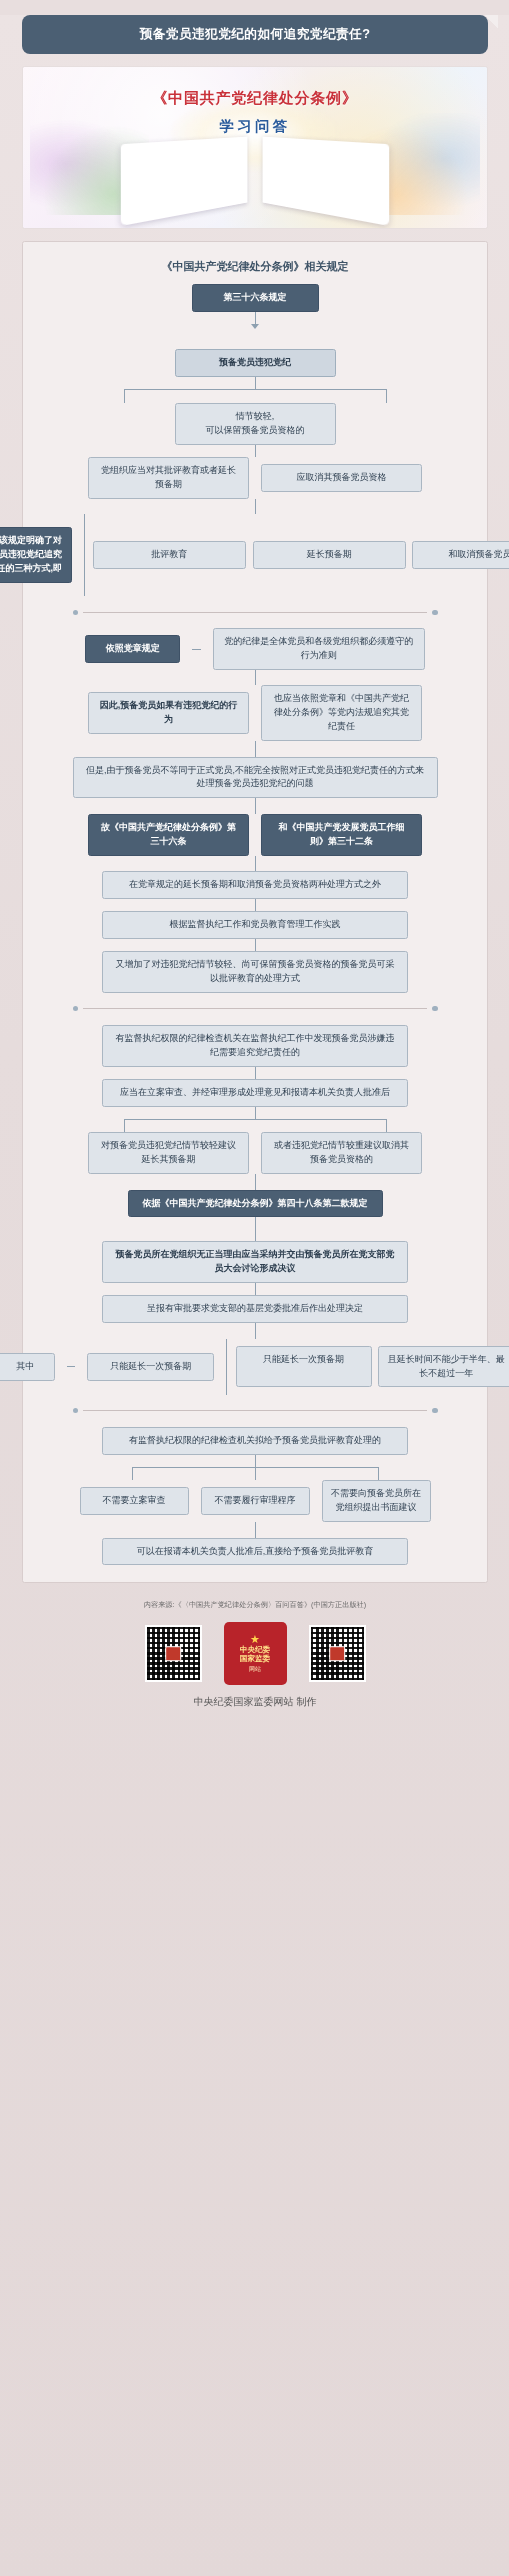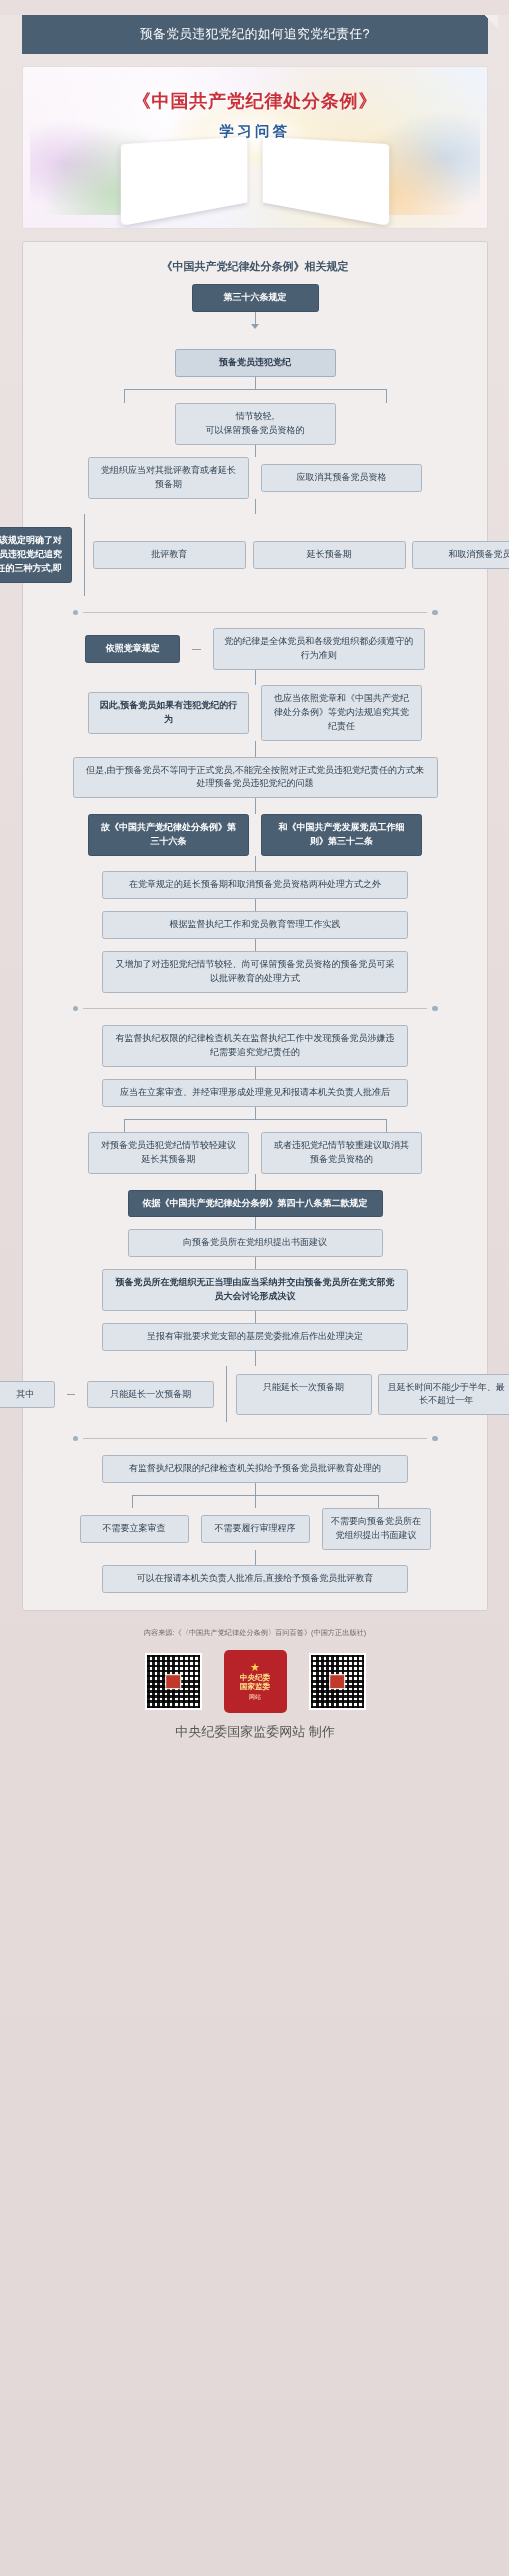"预备党员违犯党纪的如何追究党纪责任?" .header-bar { border-radius: 0 -> 8px; font-weight: normal -> bold }
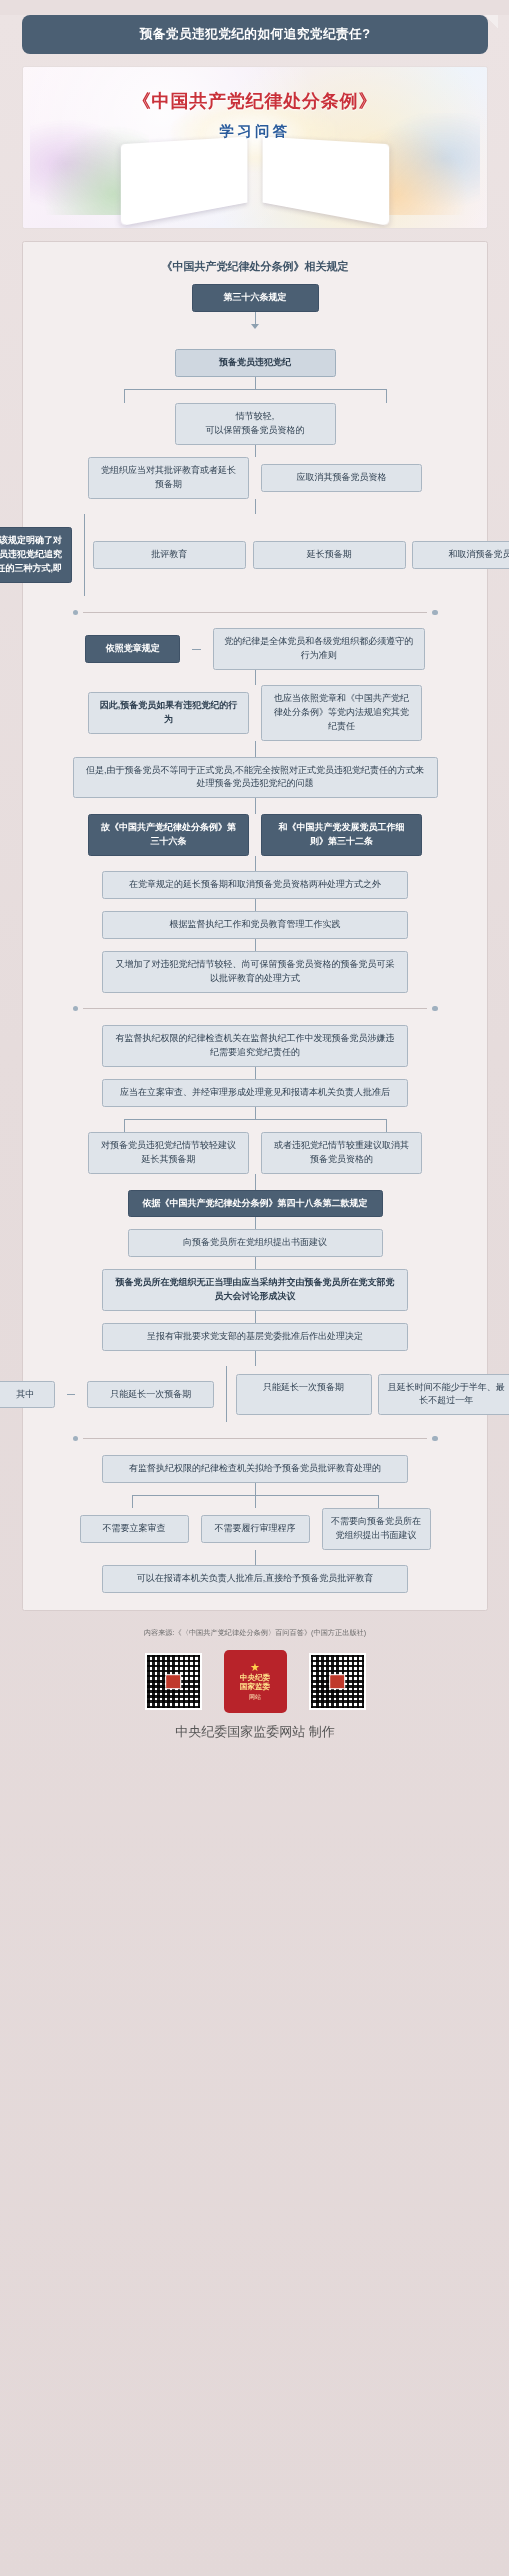"《中国共产党纪律处分条例》" .hero-title .l1 { font-size: 18px -> 15px }
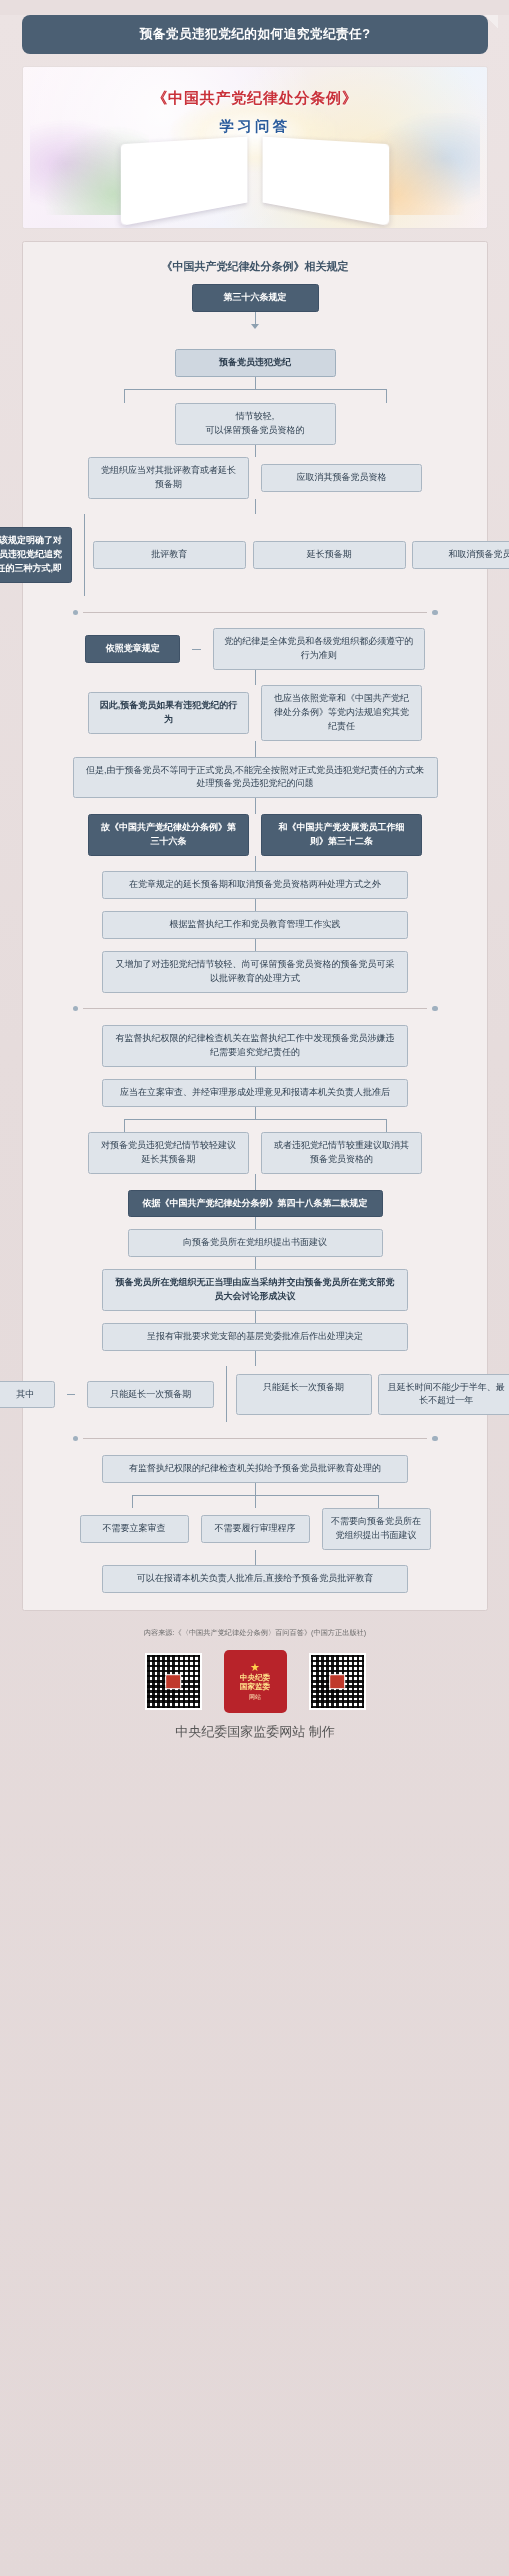"向预备党员所在党组织提出书面建议" div.box { html: <div>向预备党员所在党组织提出书面建议</div> -> none }
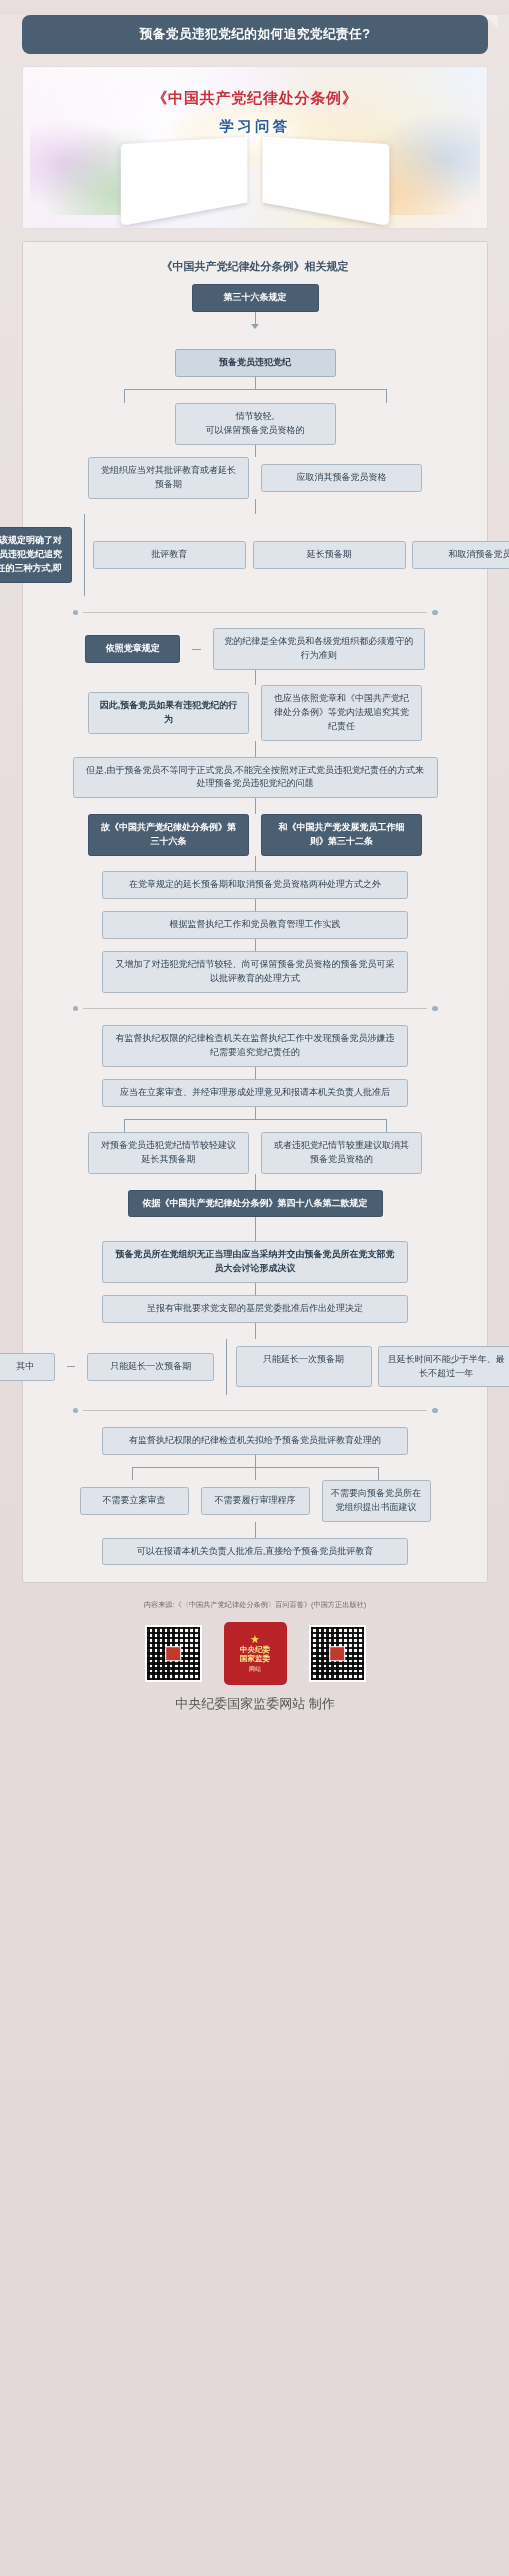"中央纪委国家监委网站 制作" .credit { font-size: 13px -> 10px }
